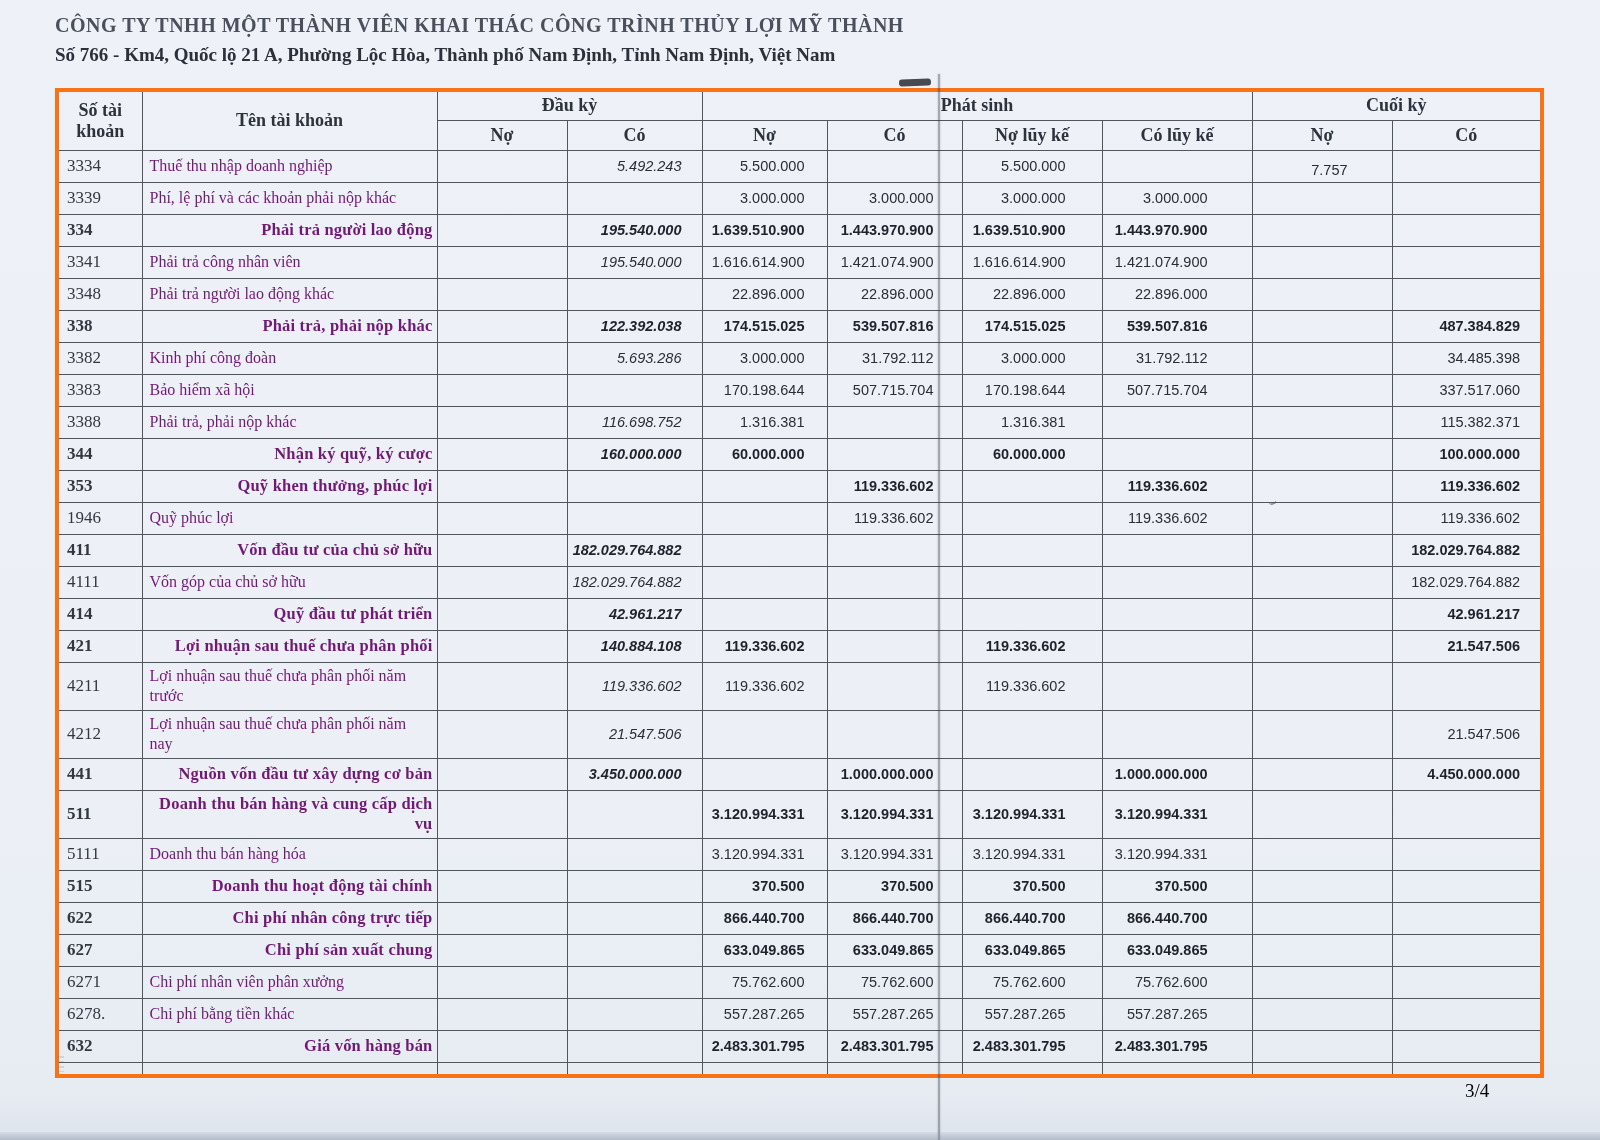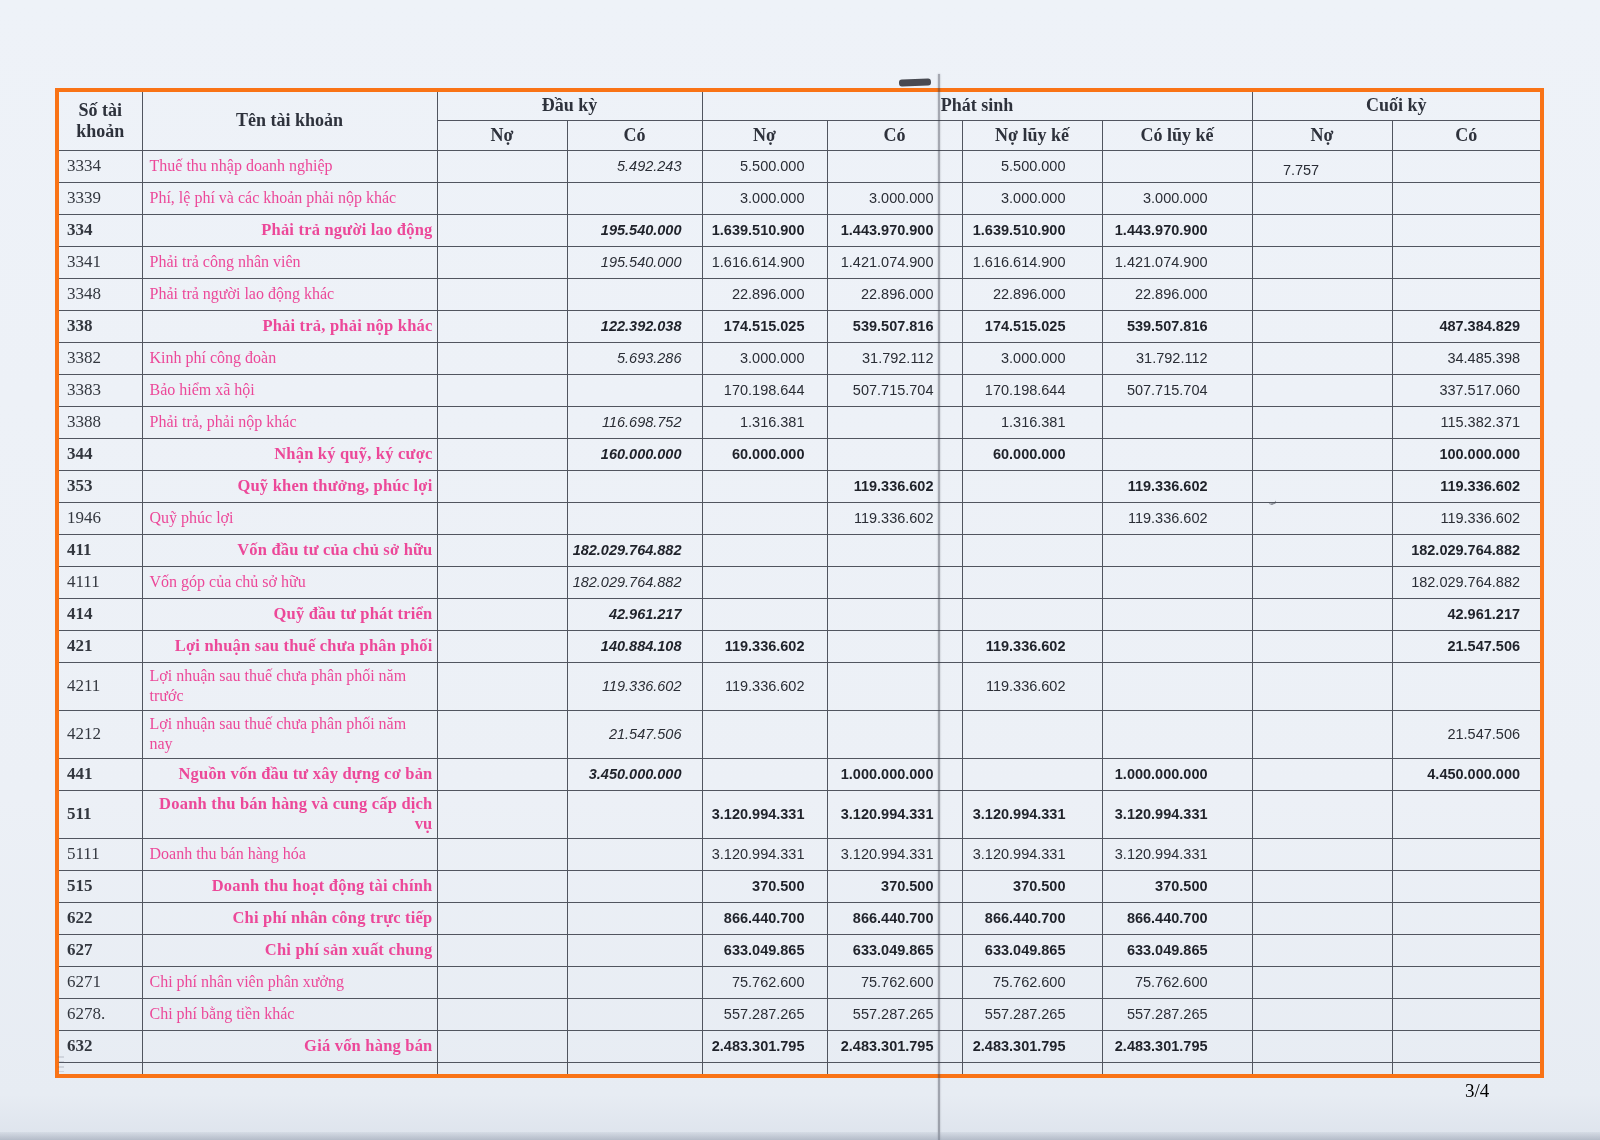"CÔNG TY TNHH MỘT THÀNH" div.company-name { html: none -> <div>CÔNG TY TNHH MỘT THÀNH VIÊN KHAI THÁC CÔNG TRÌNH THỦY LỢI MỸ THÀNH</div> }
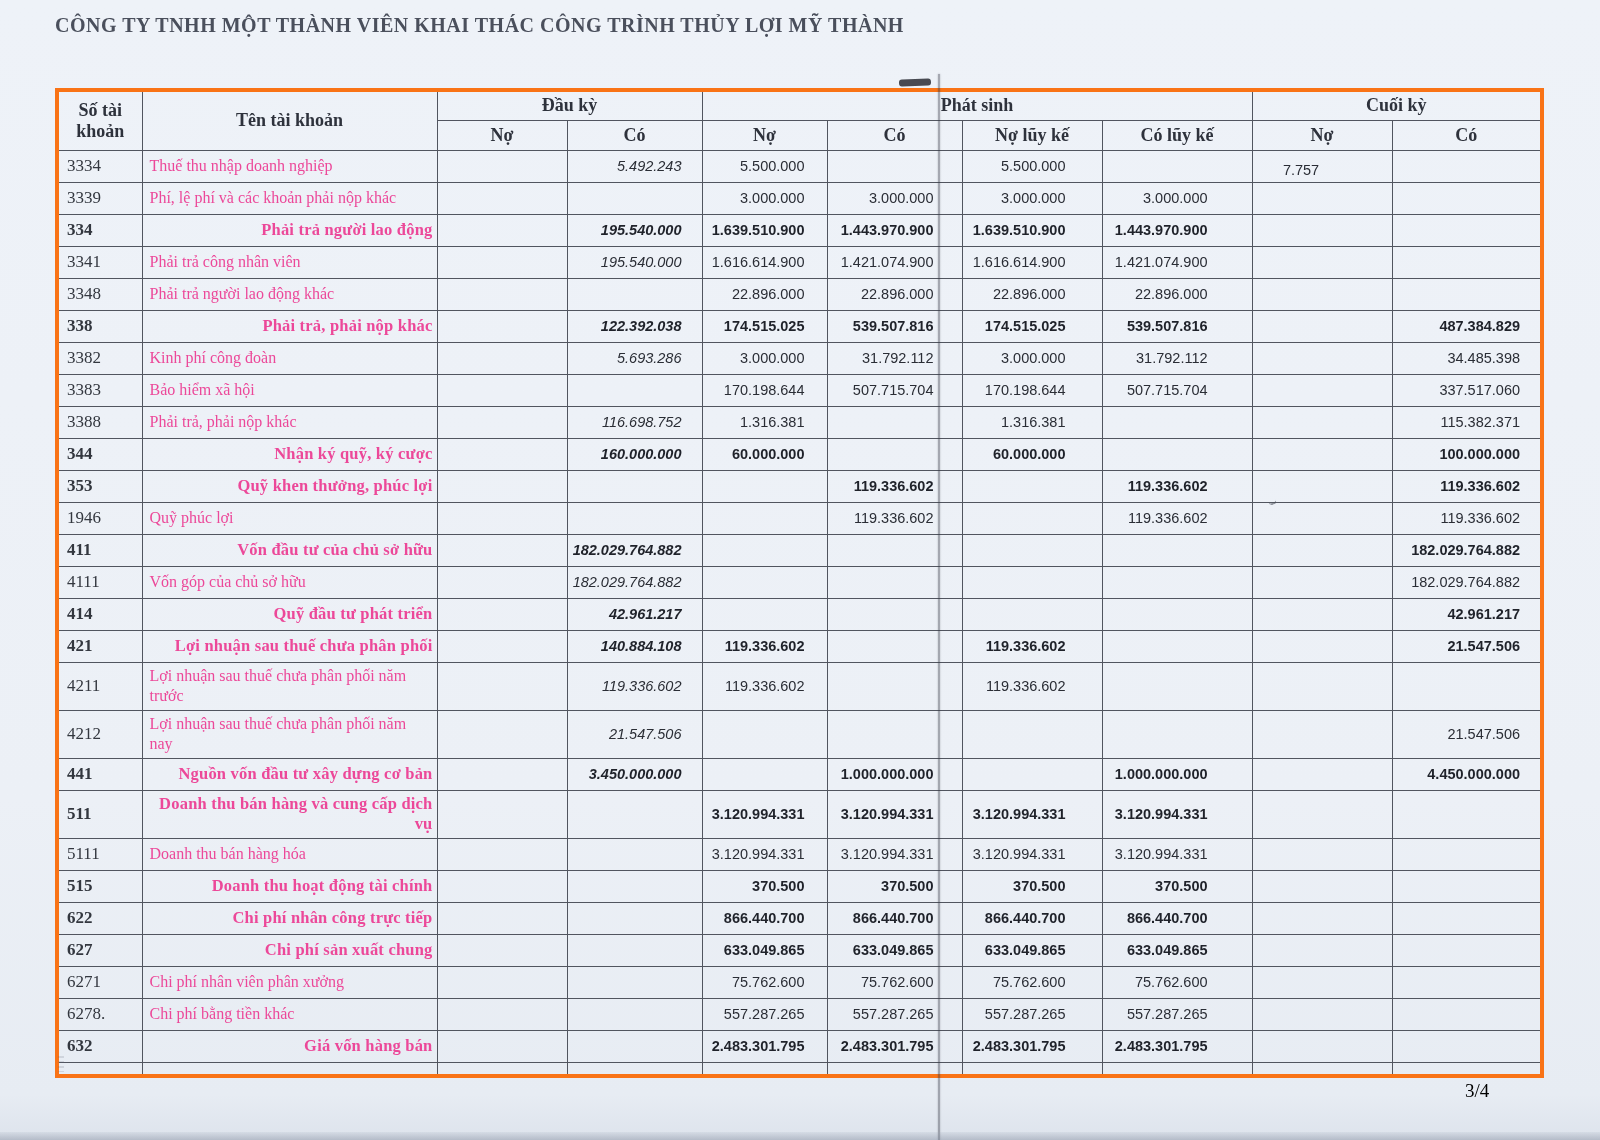"Số 766 - Km4, Quốc" div.company-address { html: none -> <div>Số 766 - Km4, Quốc lộ 21 A, Phường Lộc Hòa, Thành phố Nam Định, Tỉnh Nam Định, Việt Nam</div> }
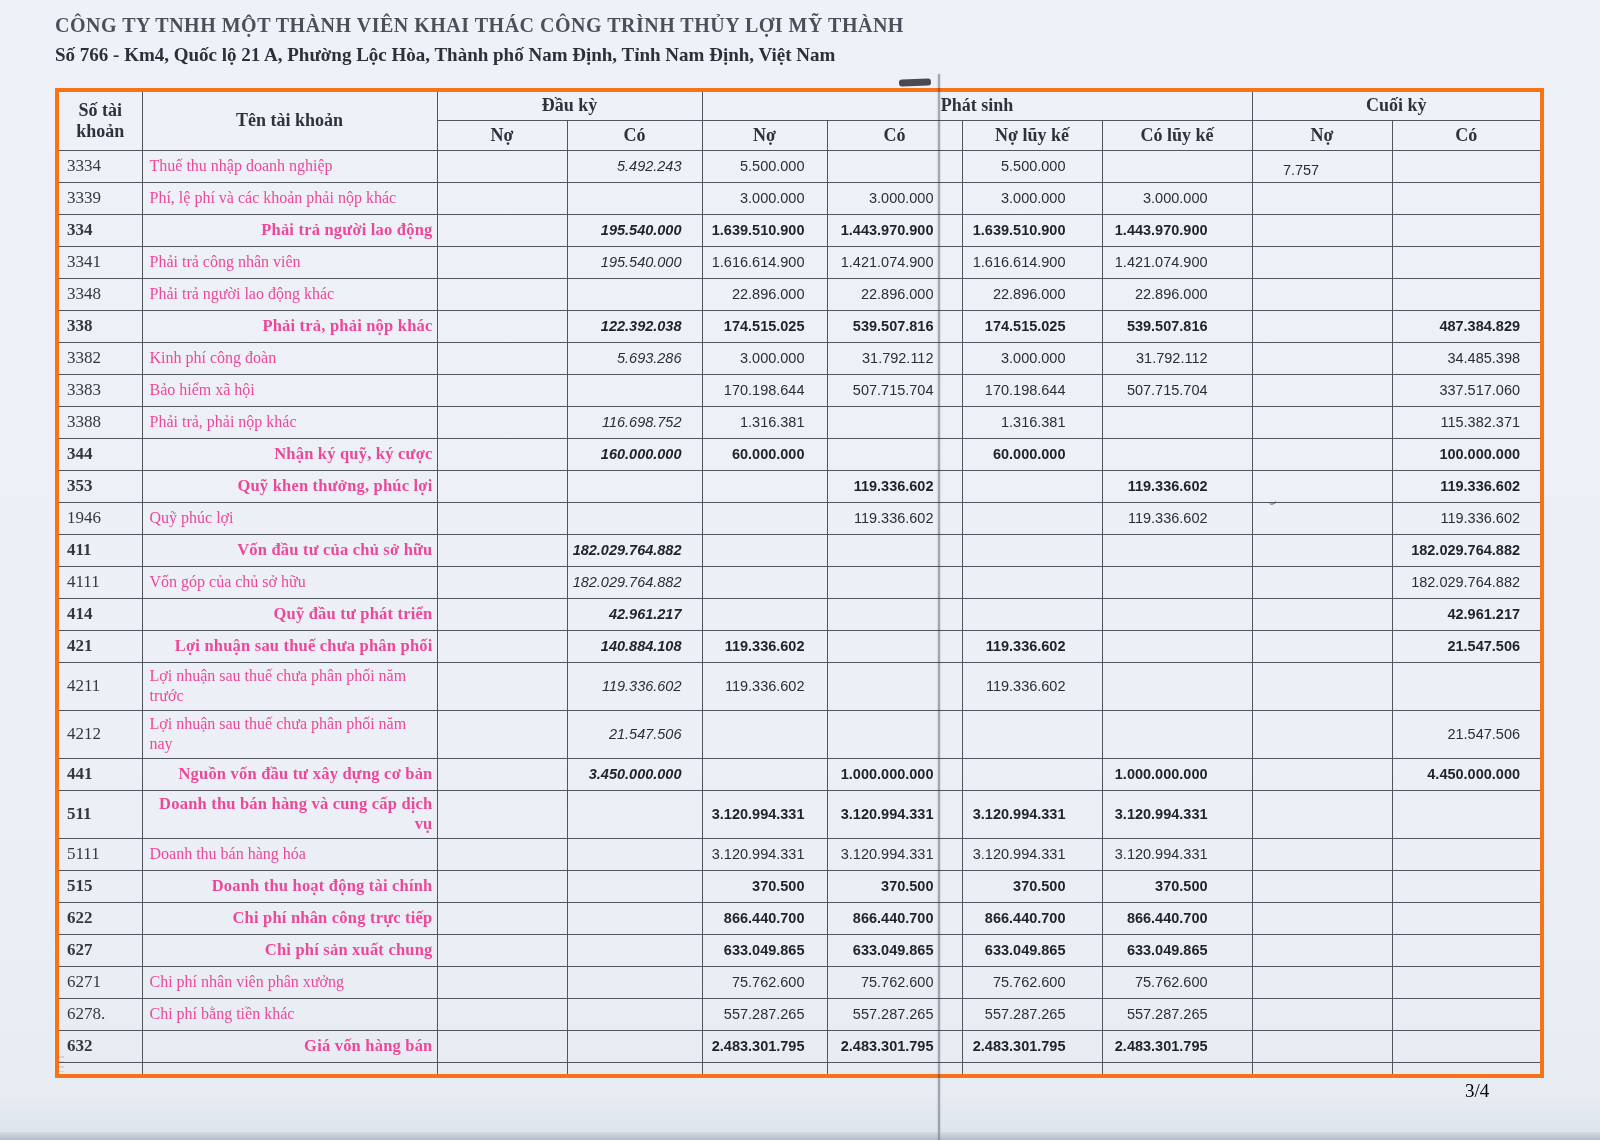"Thuế thu nhập doanh nghiệp" td.c-name { color: #ec4899 -> #701a75 }
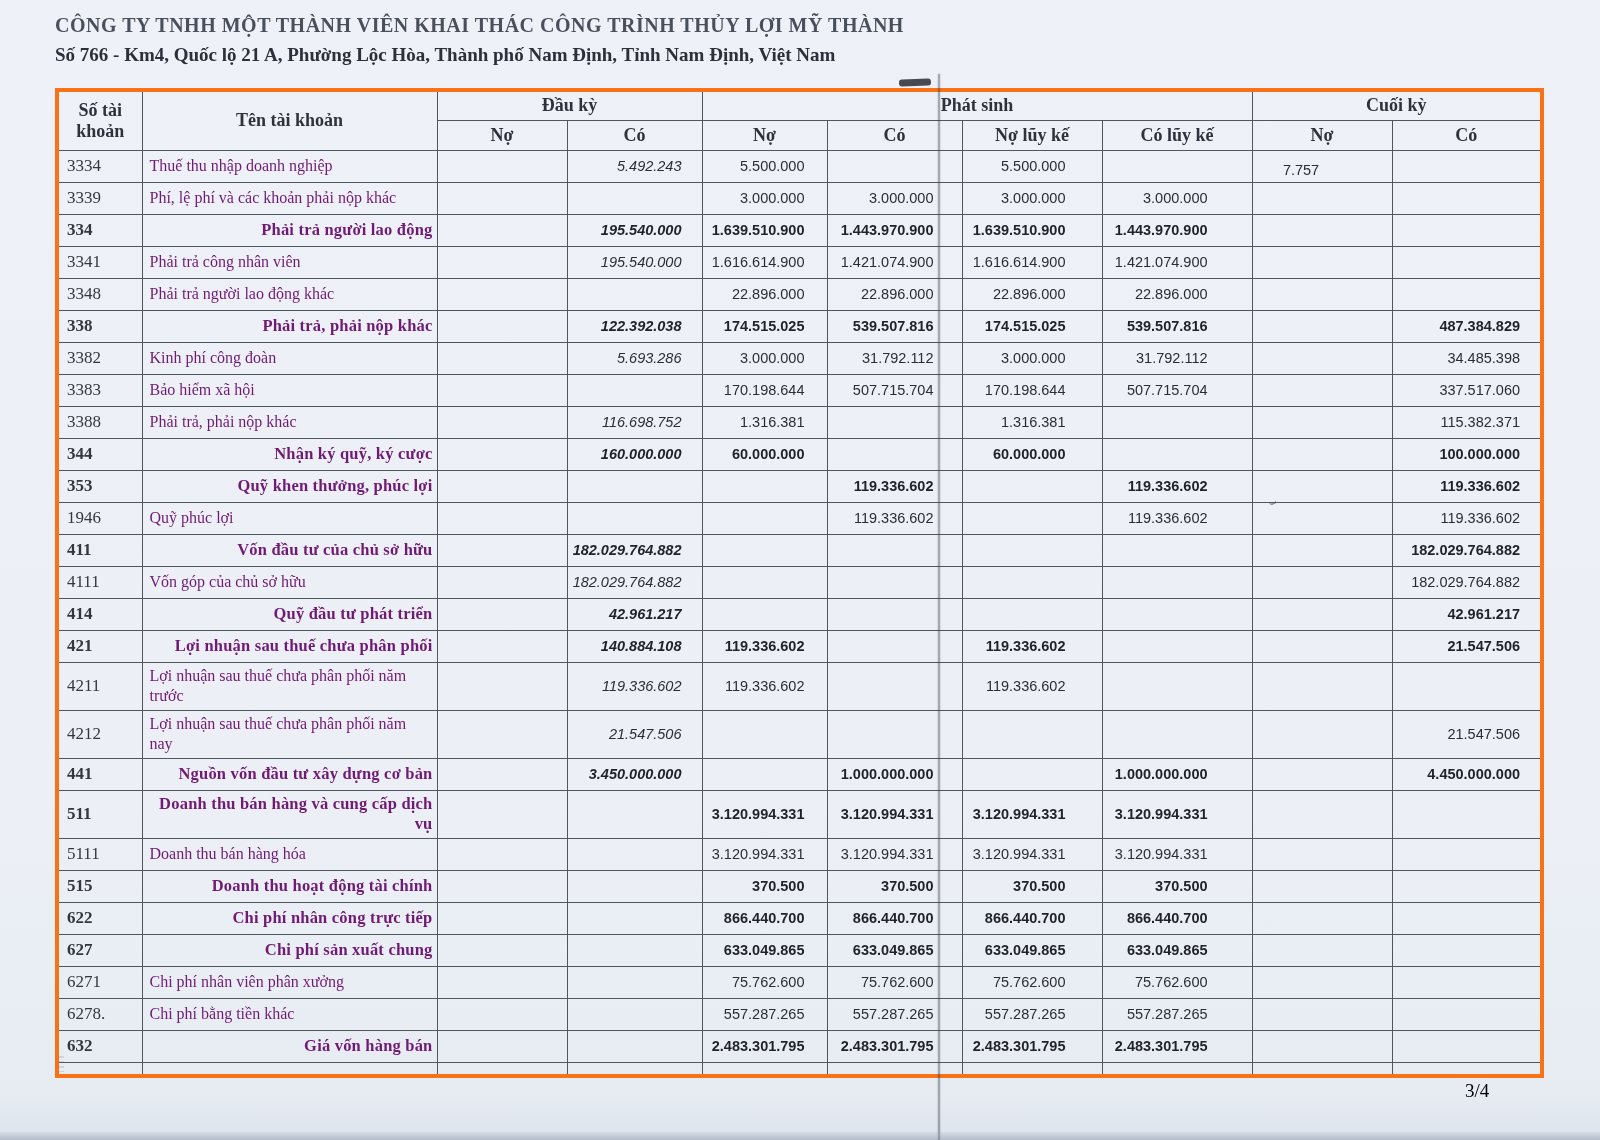"7.757" td.c9 { text-align: center -> none }
